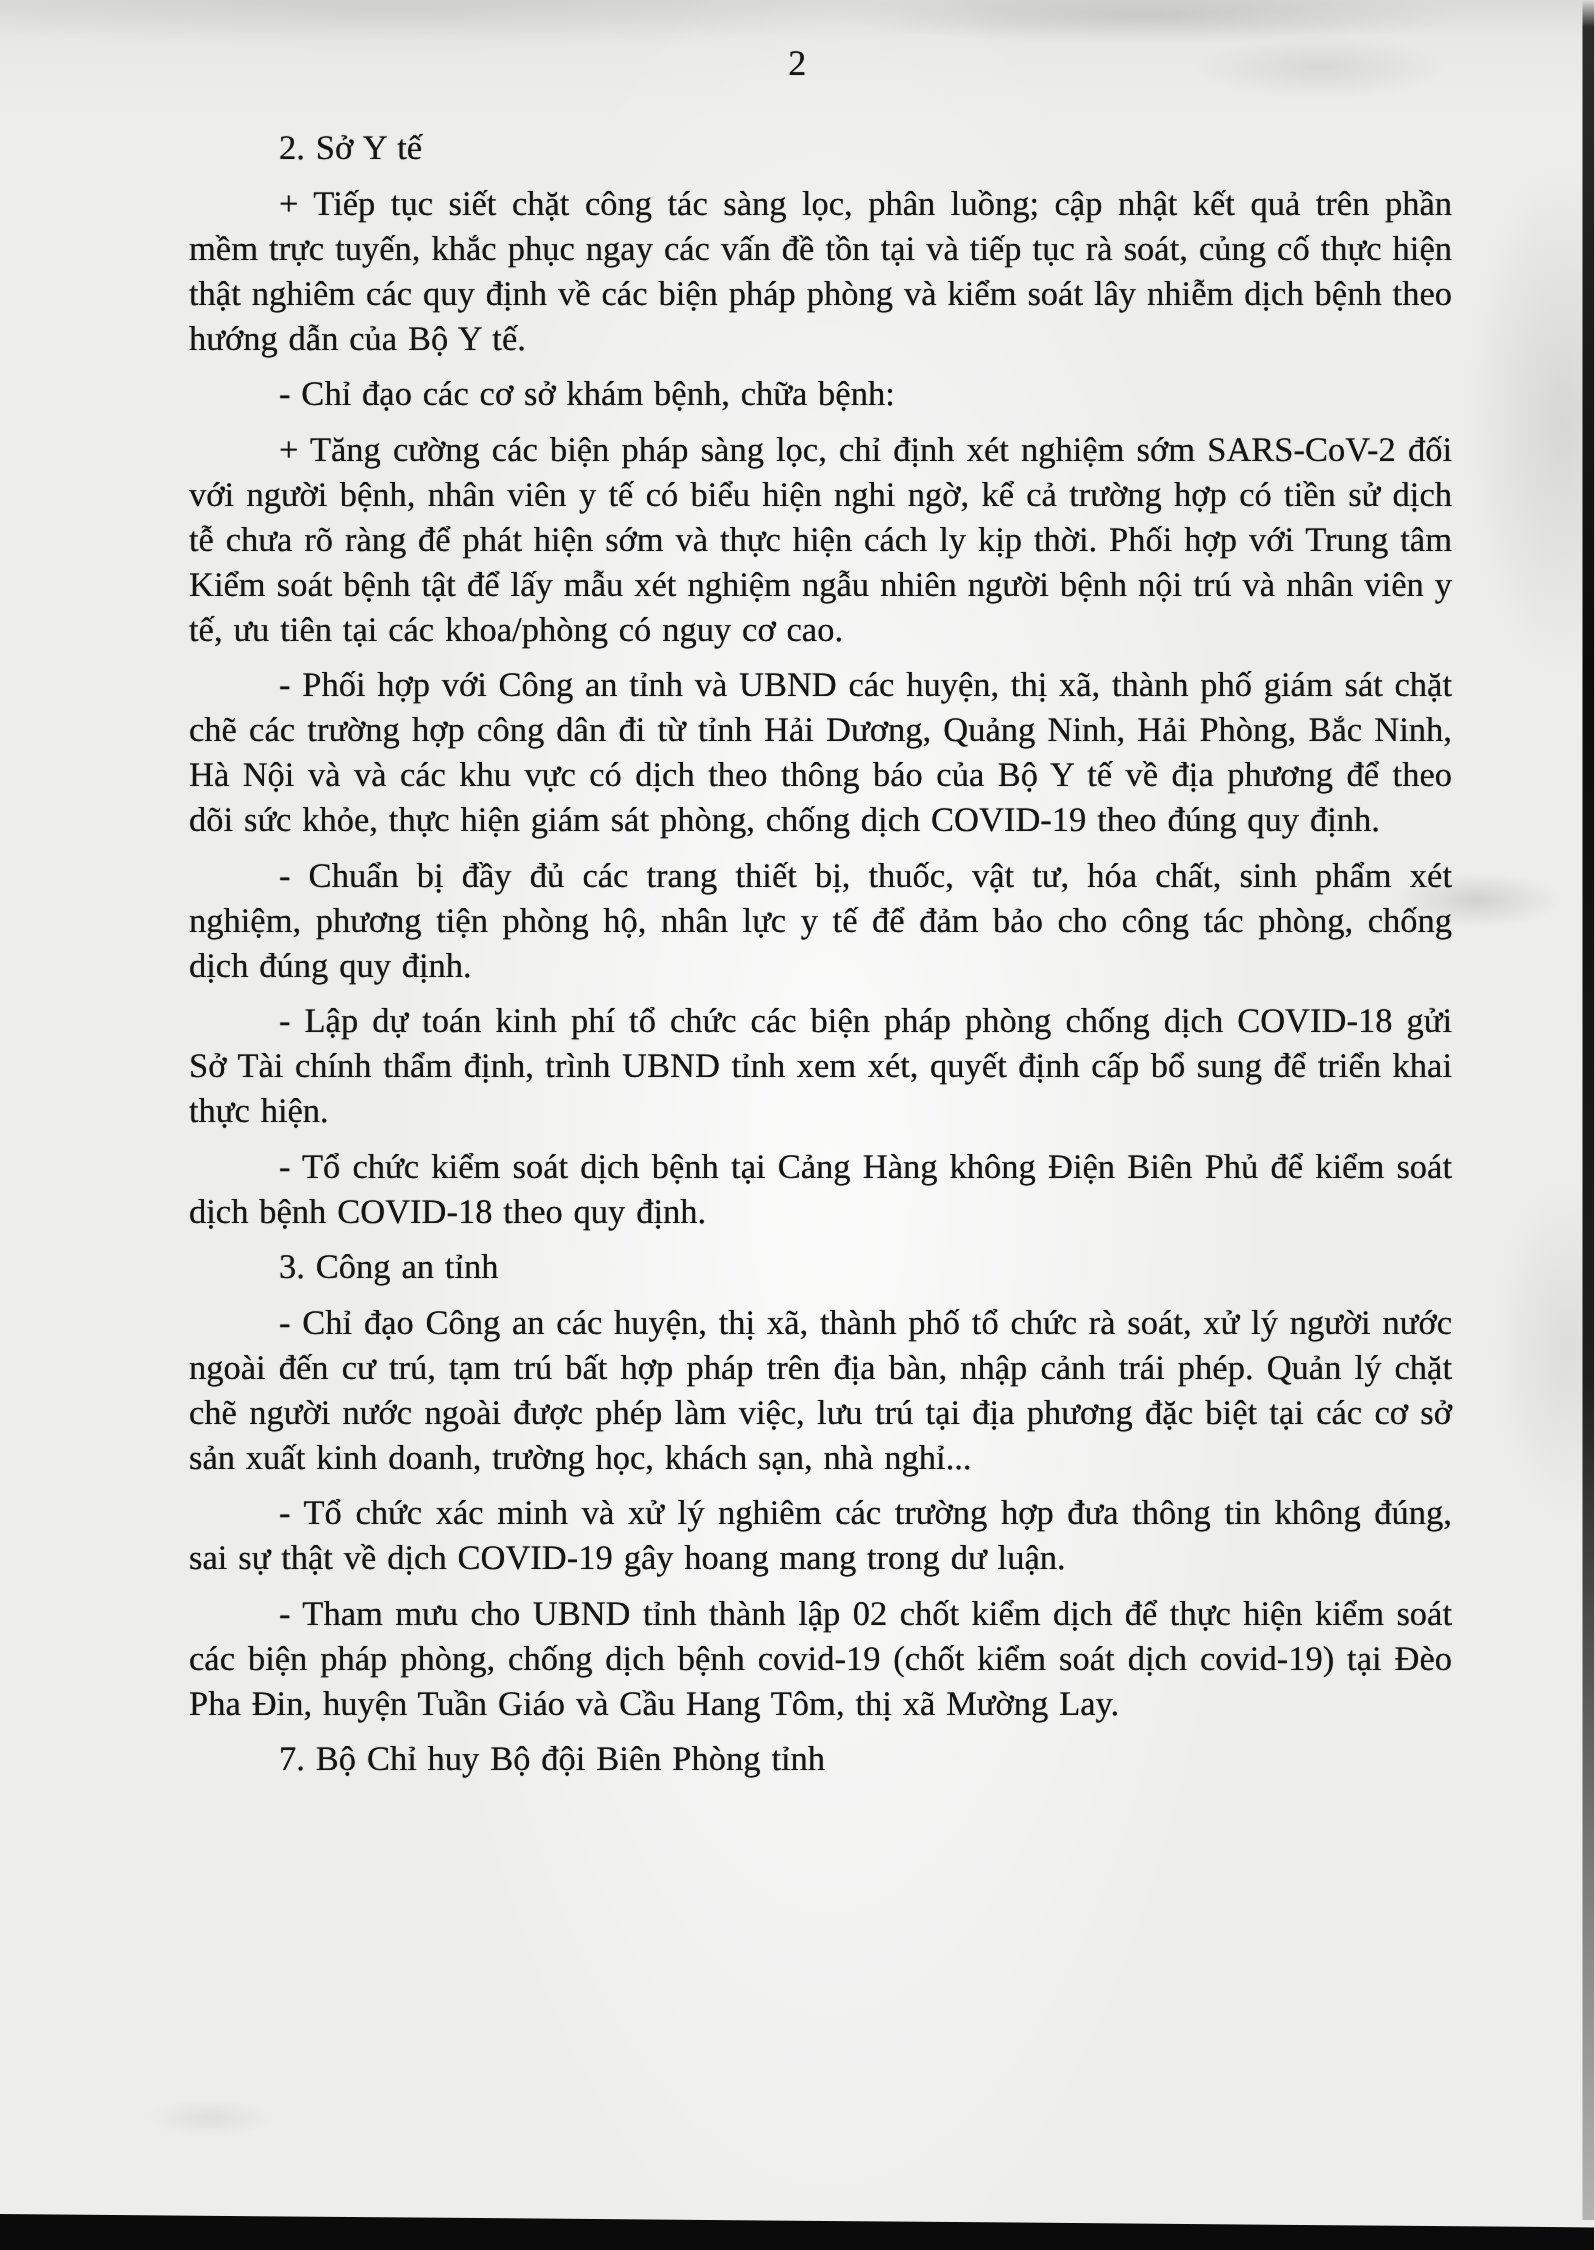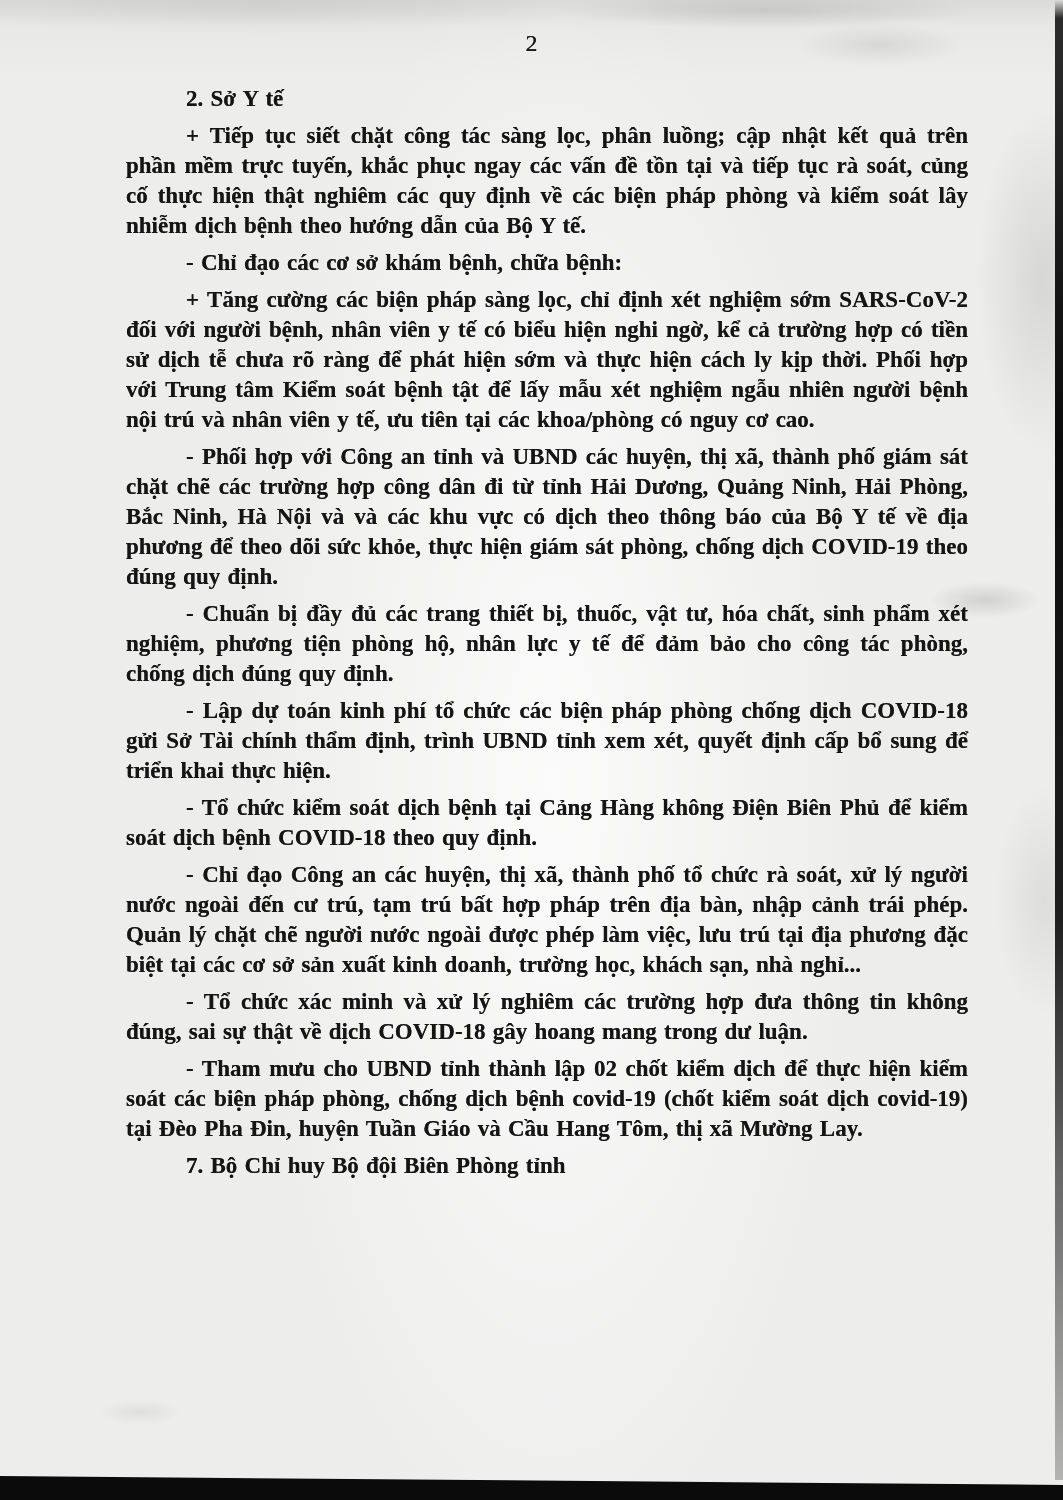"2. Sở Y tế" .blk { font-weight: bold -> none }
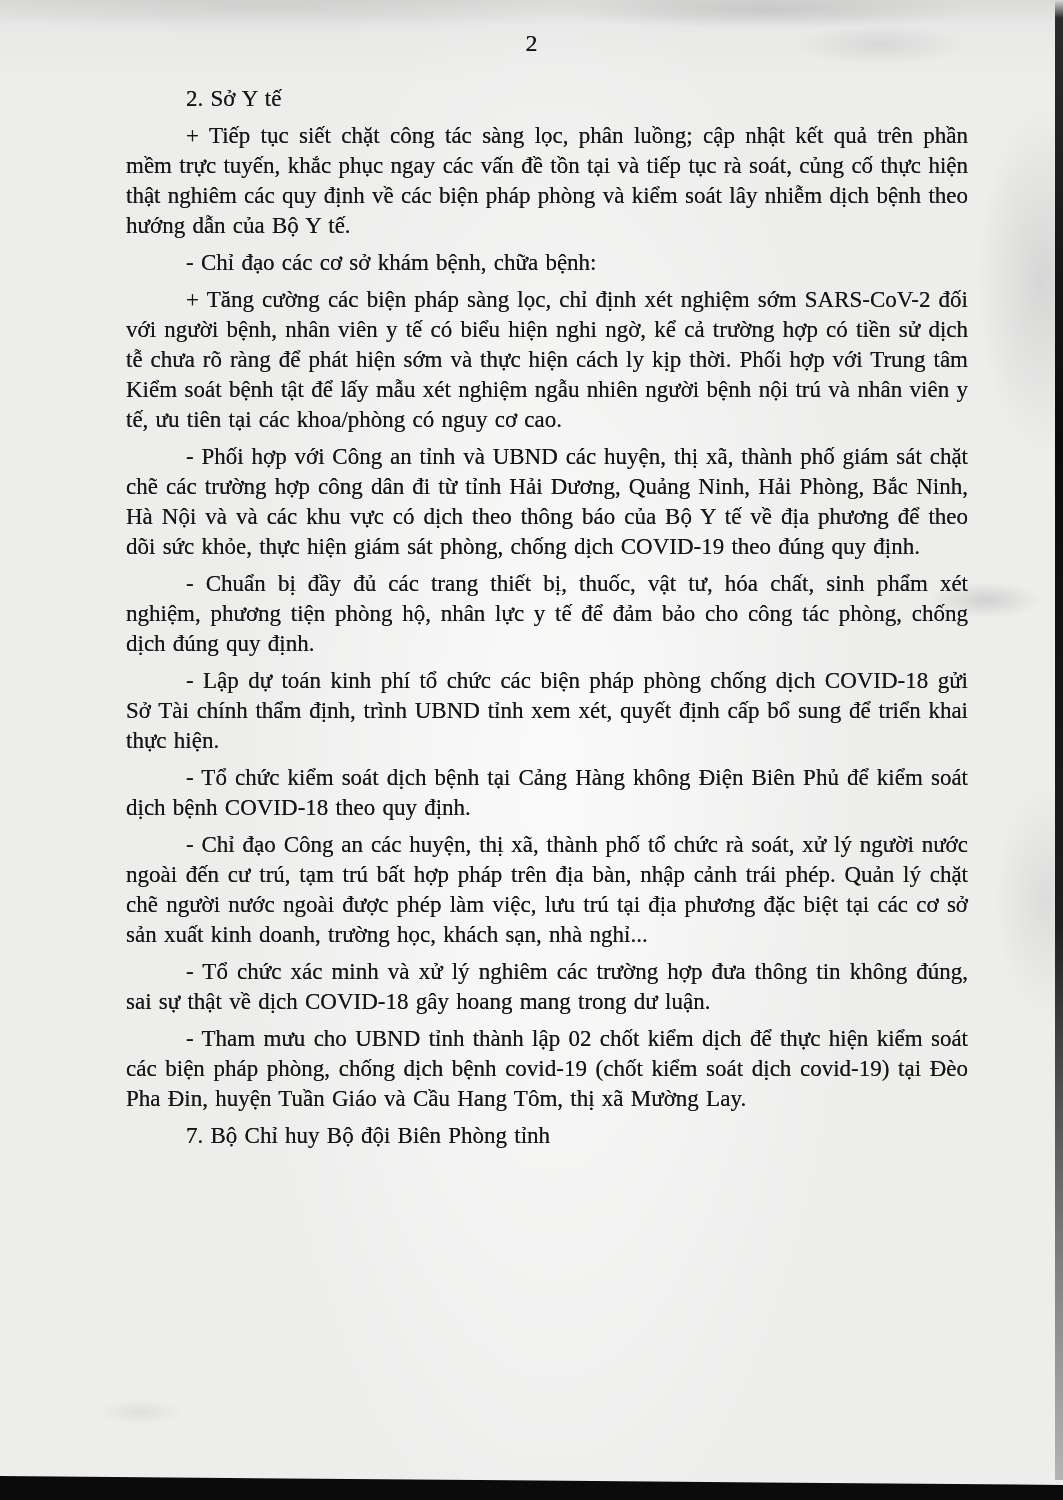"3. Công an tỉnh" p.blk { html: none -> <p>3. Công an tỉnh</p> }
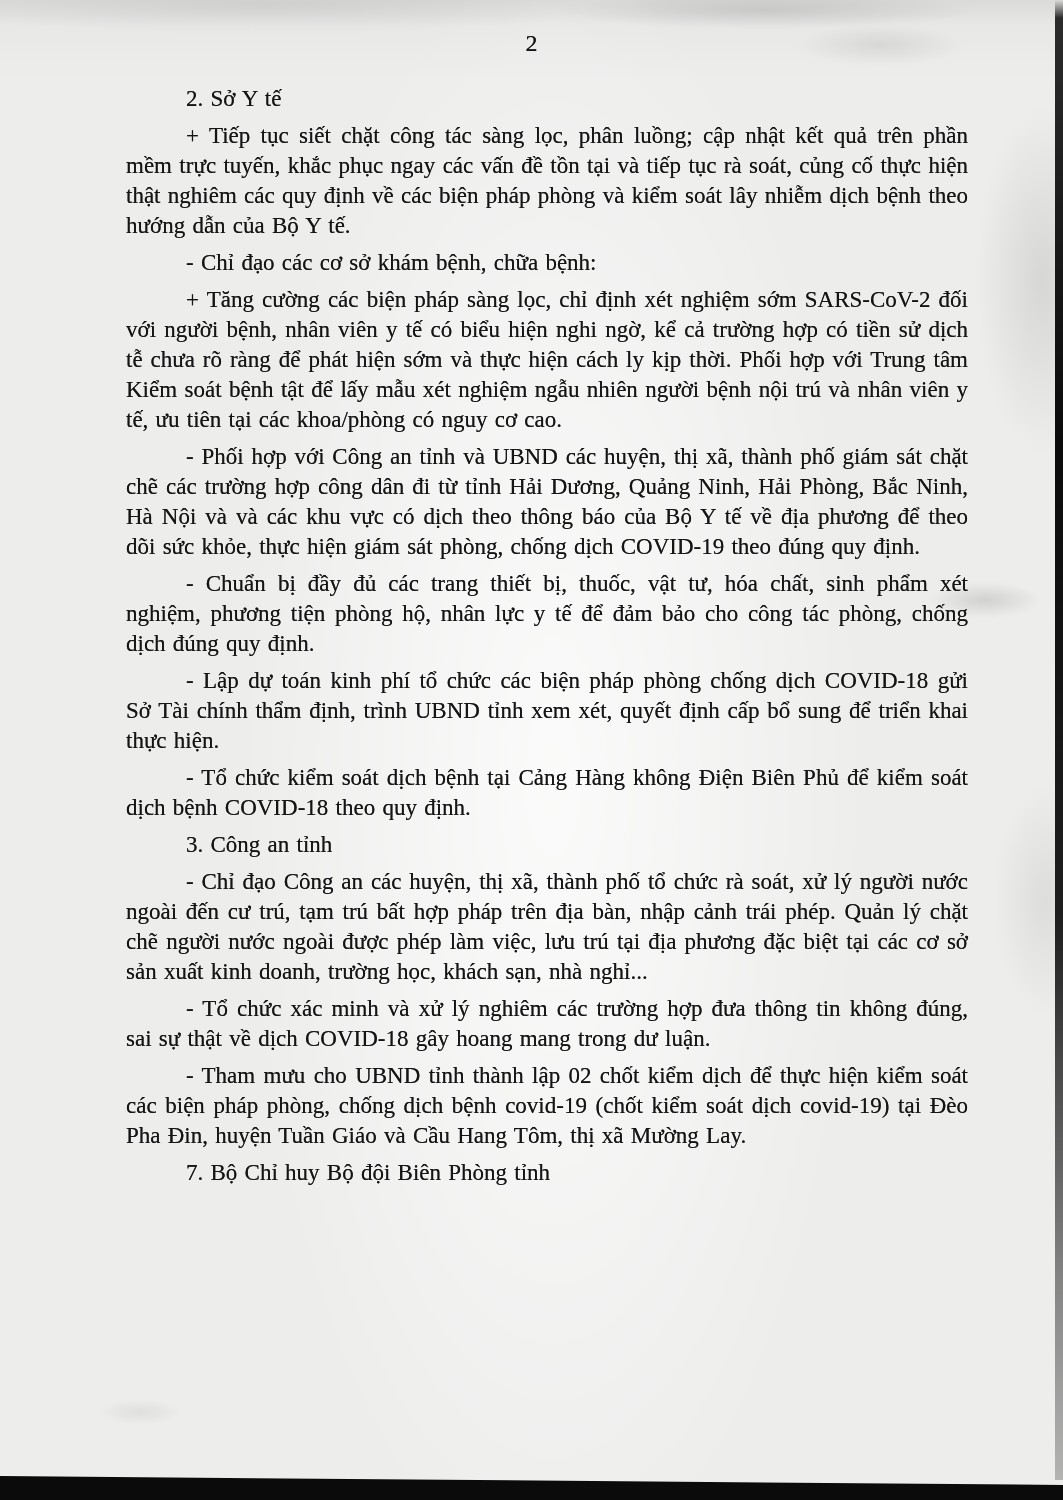"- Tổ chức xác minh" p.blk { text: COVID-18 -> COVID-19 }
